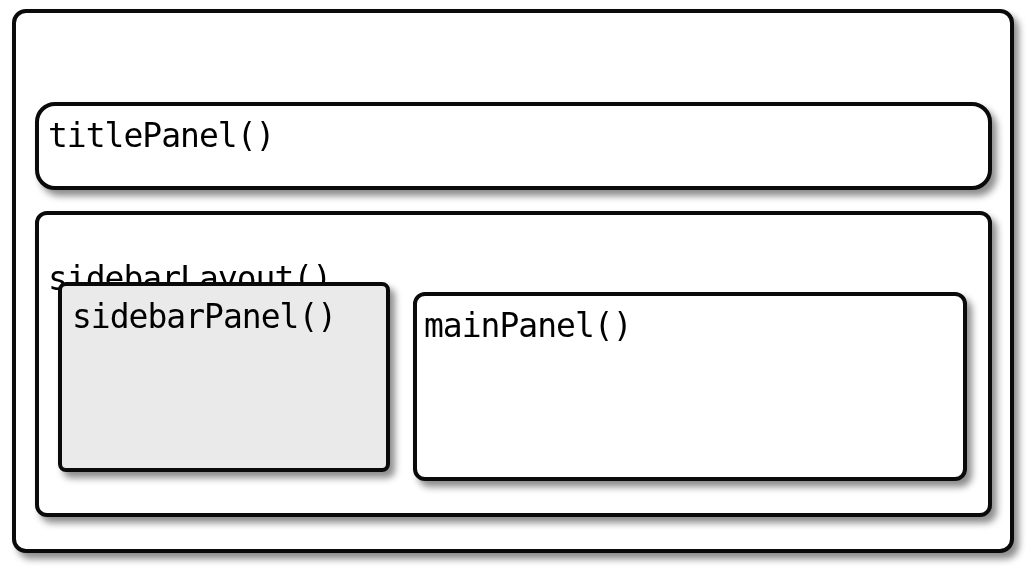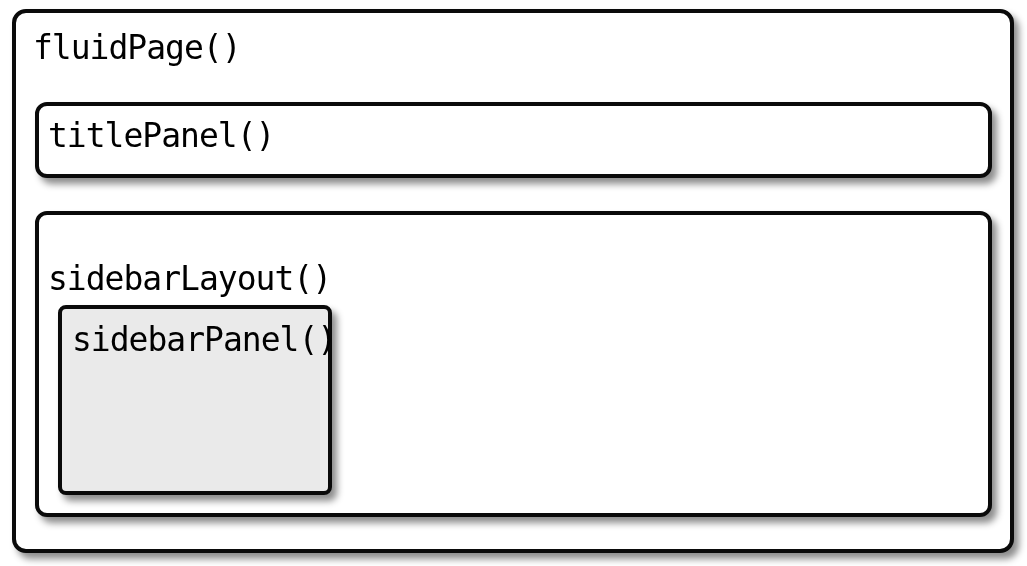"fluidPage()" div.label { html: <div>fluidPage()</div> -> none }
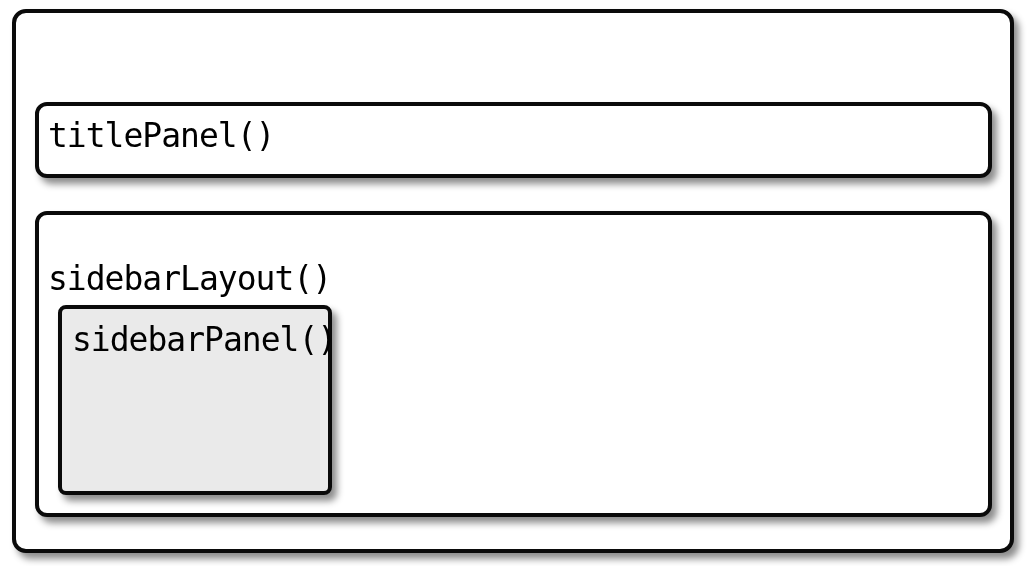"titlePanel()" .titlepanel { border-radius: 12px -> 20px; height: 76px -> 88px }
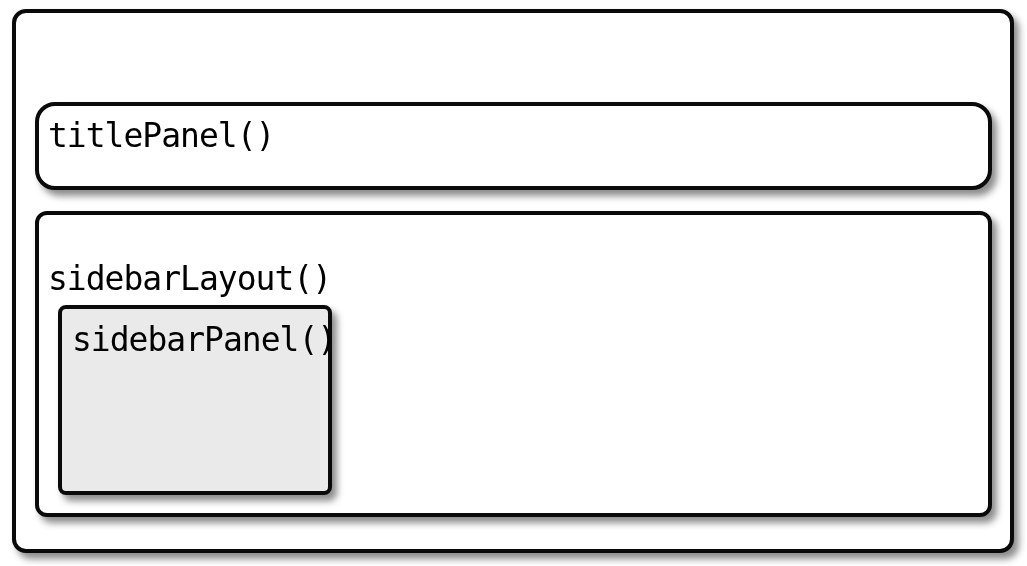"sidebarPanel()" .sidebarpanel { top: 90px -> 67px; width: 274px -> 332px }
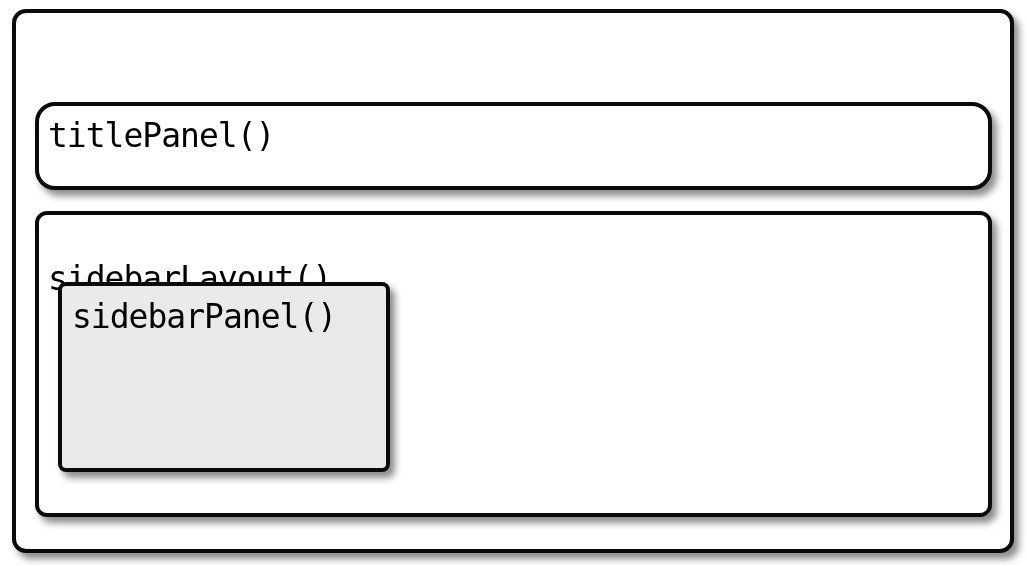"mainPanel()" div.box { html: none -> <div> <div>mainPanel()</div> </div> }
